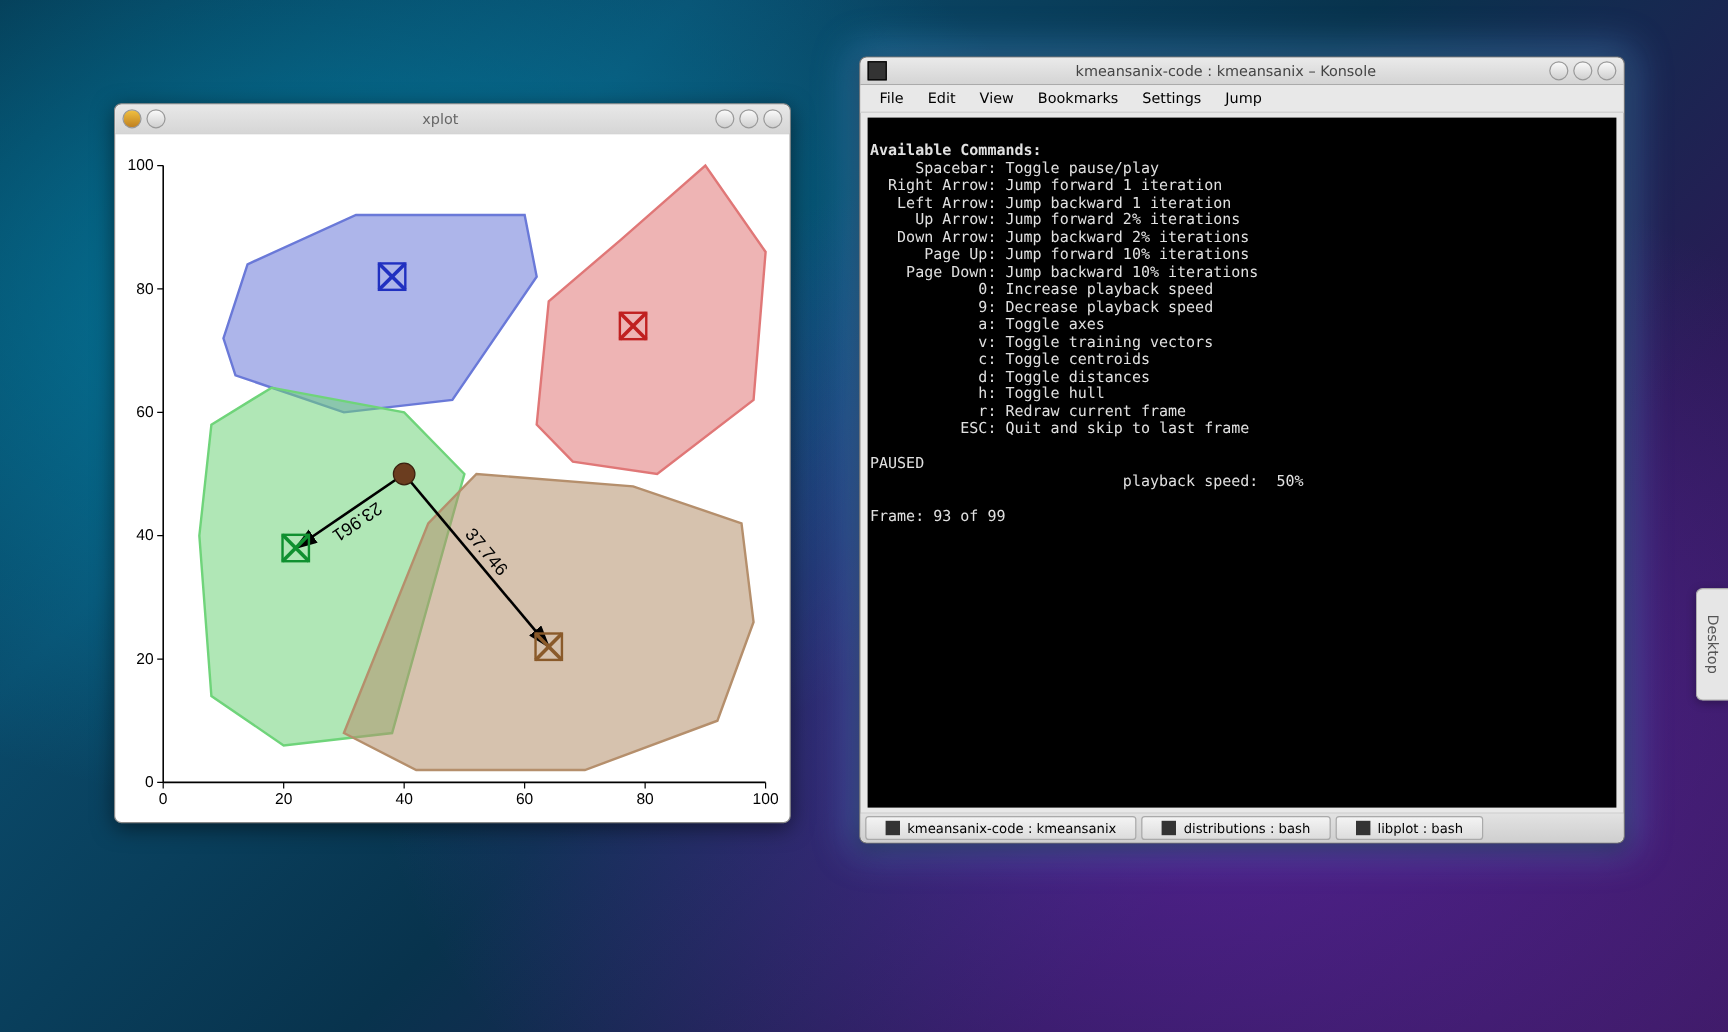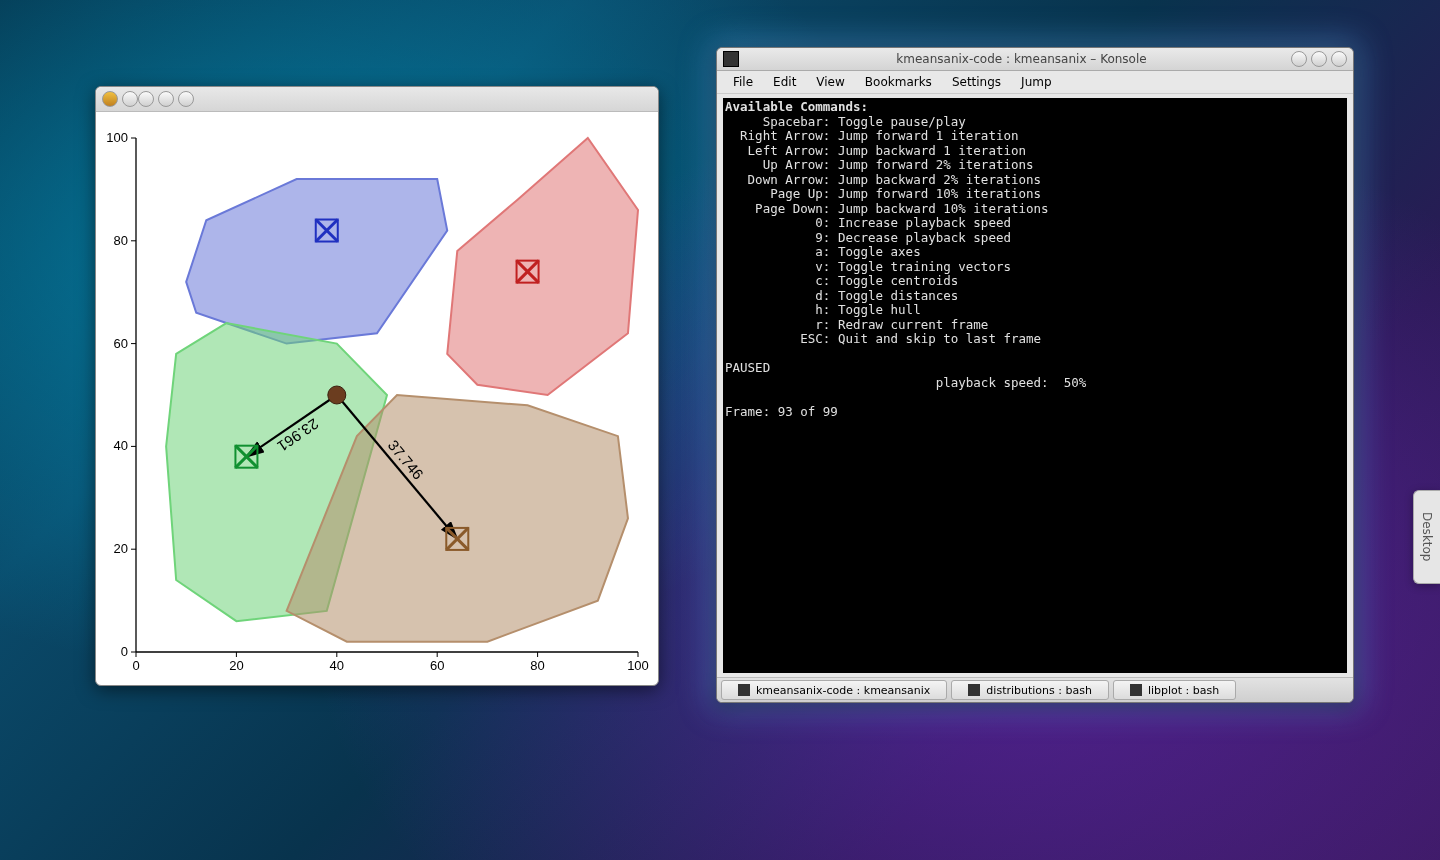"xplot" div.tb-center { html: none -> <div>xplot</div> }
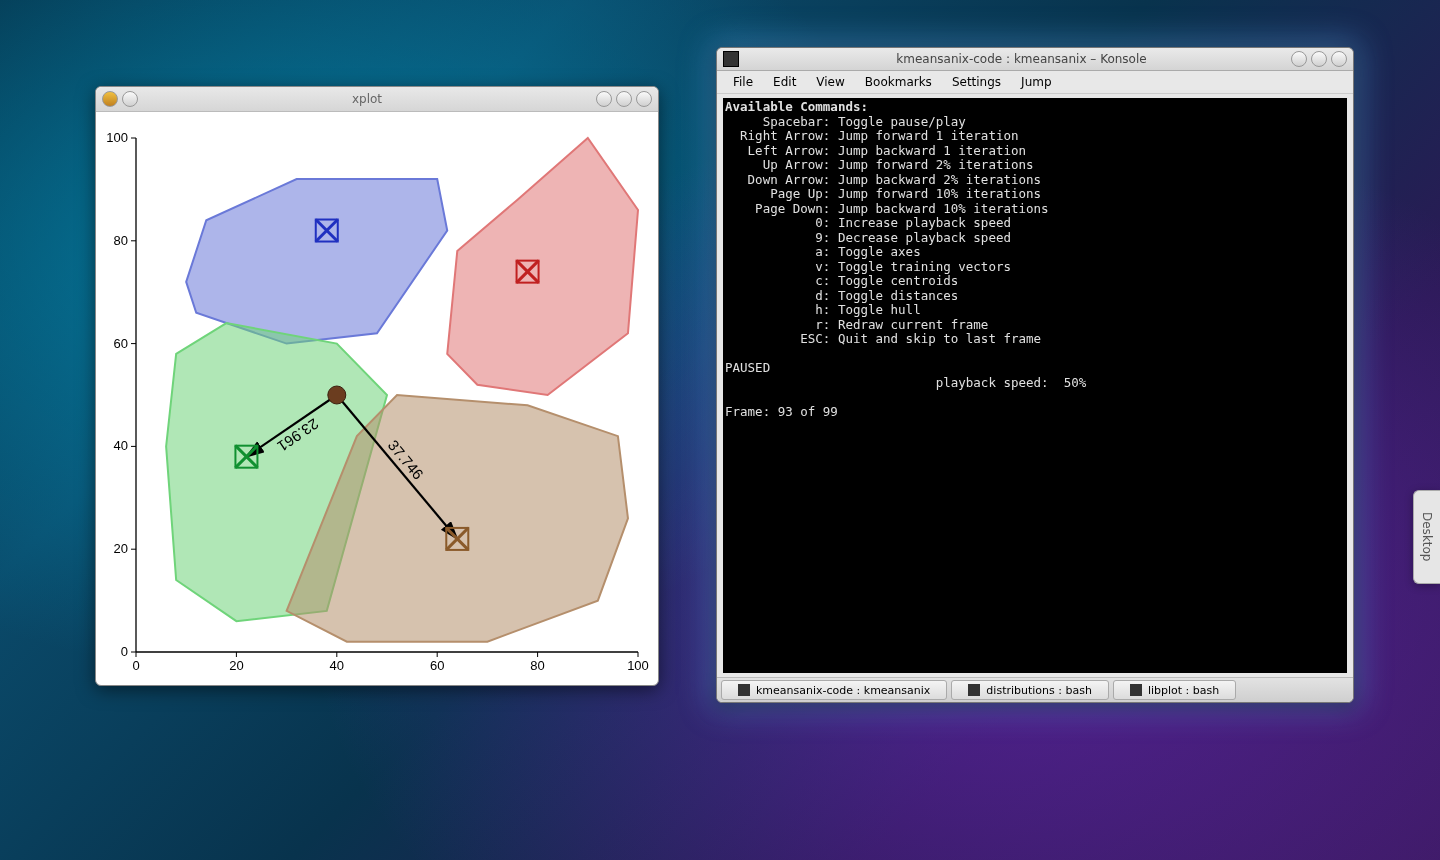"Available Commands:" .konsole-term { padding: 2px 2px -> 20px 2px }
